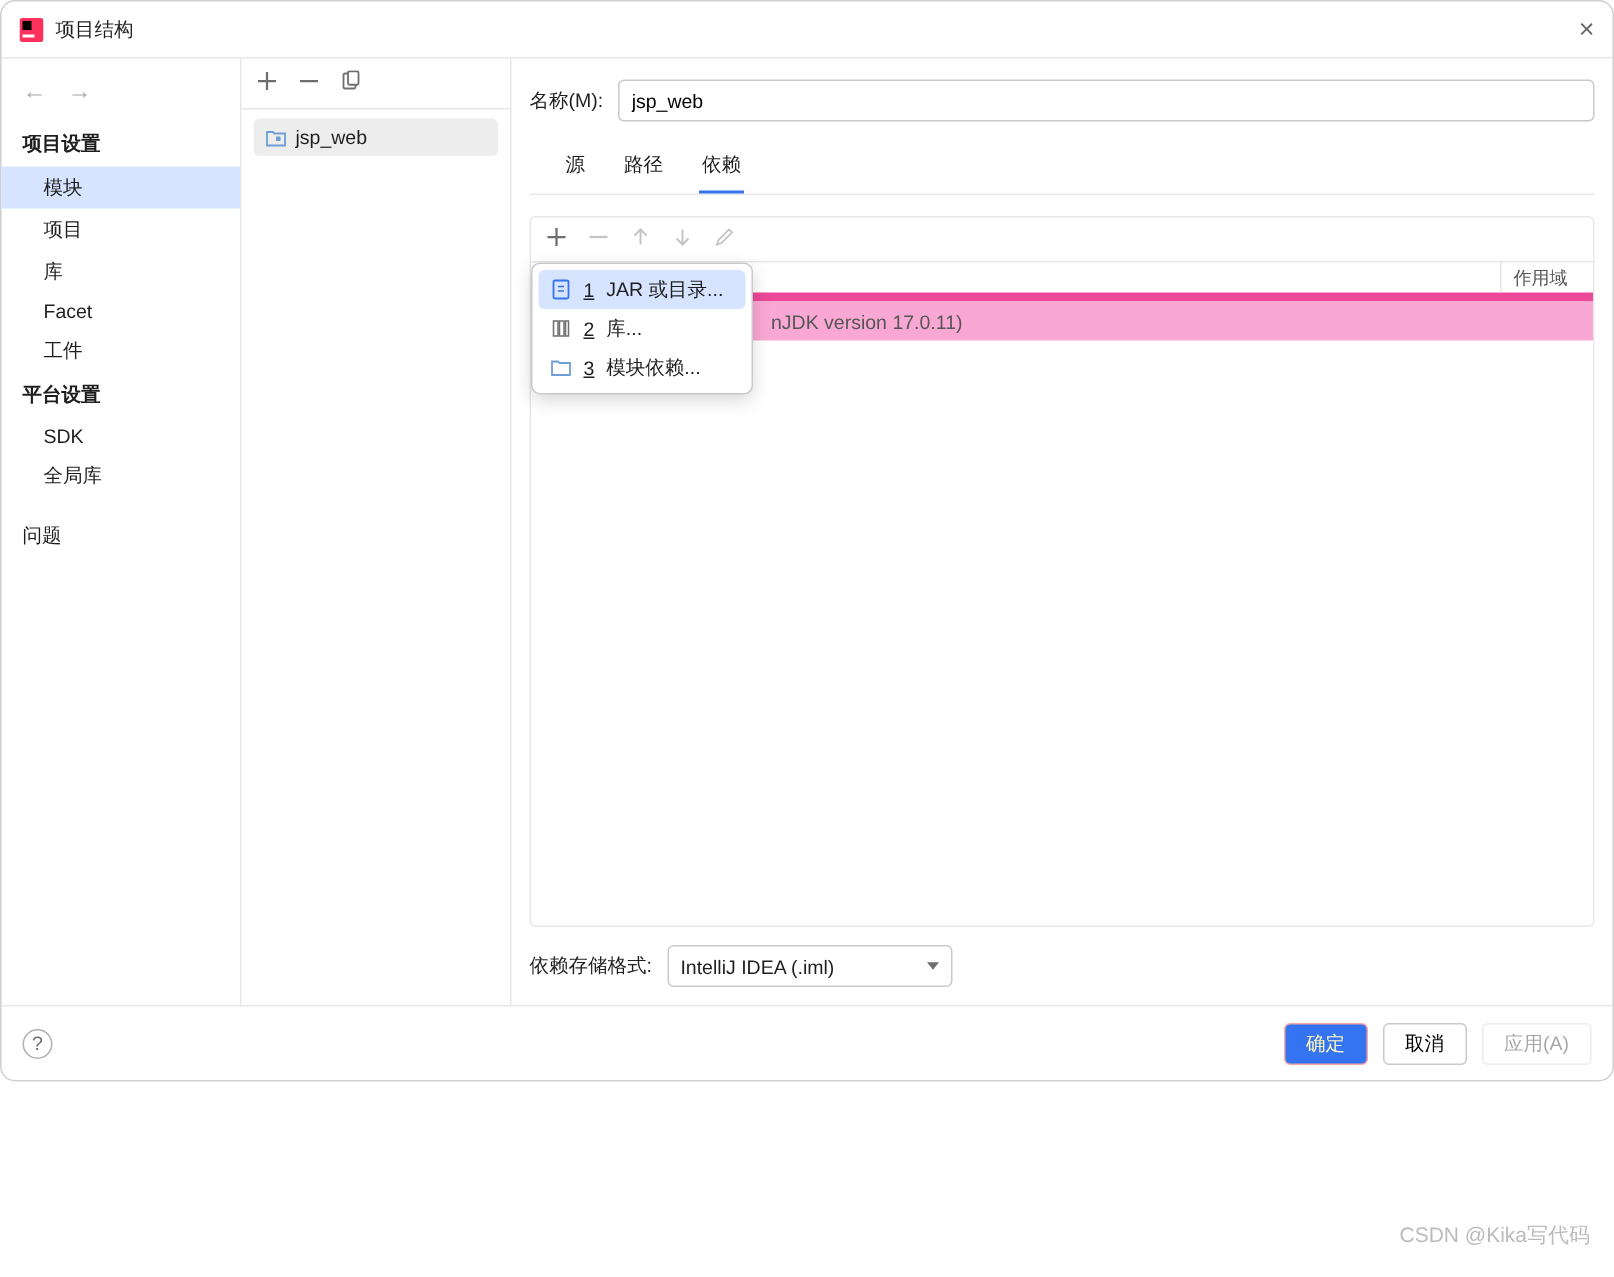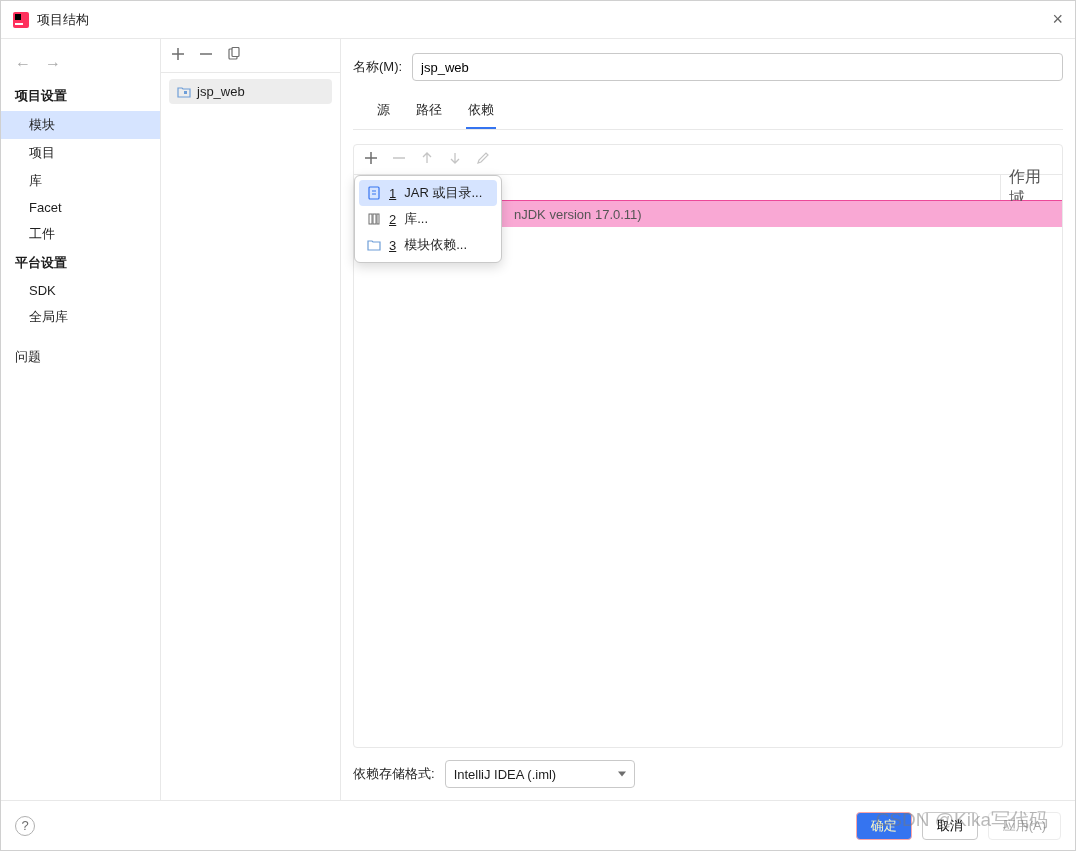"项目结构" .window { border-radius: 0 -> 10px; height: 851px -> 721px }
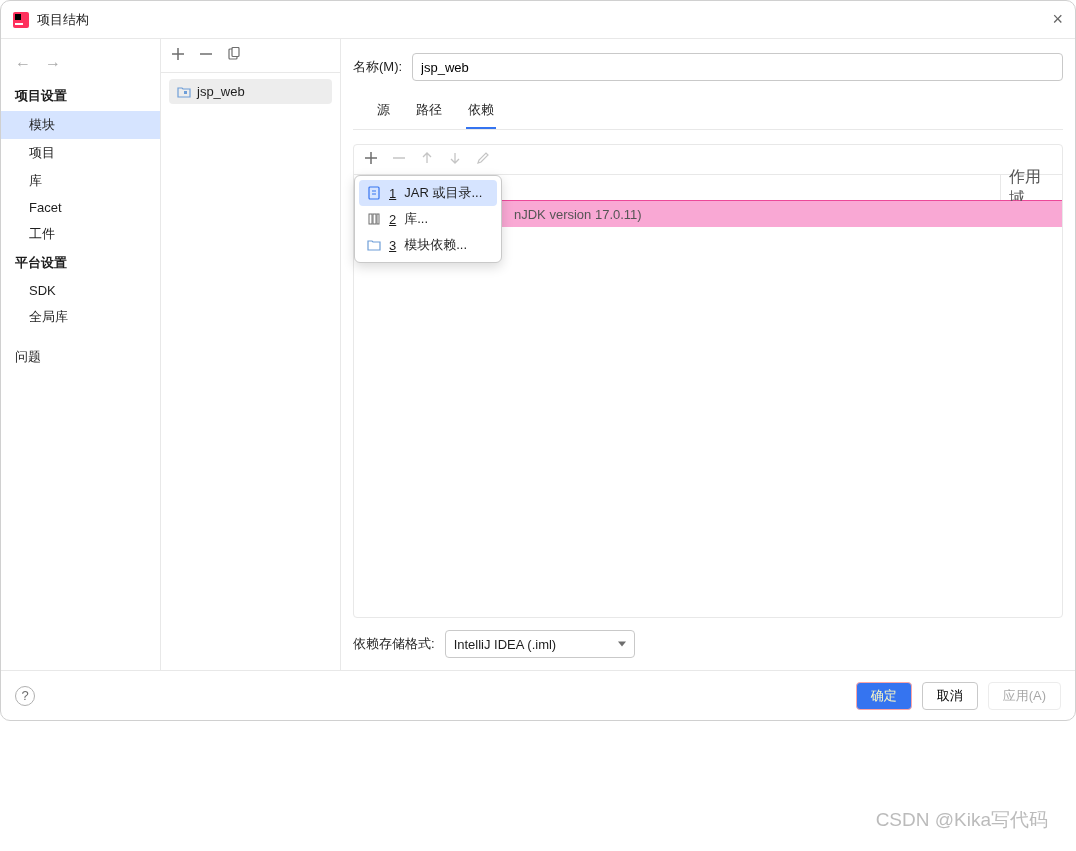"作用域" .deps-header { border-bottom: 1px solid #ec4899 -> 6px solid #ec4899; font-size: 16px -> 12px }
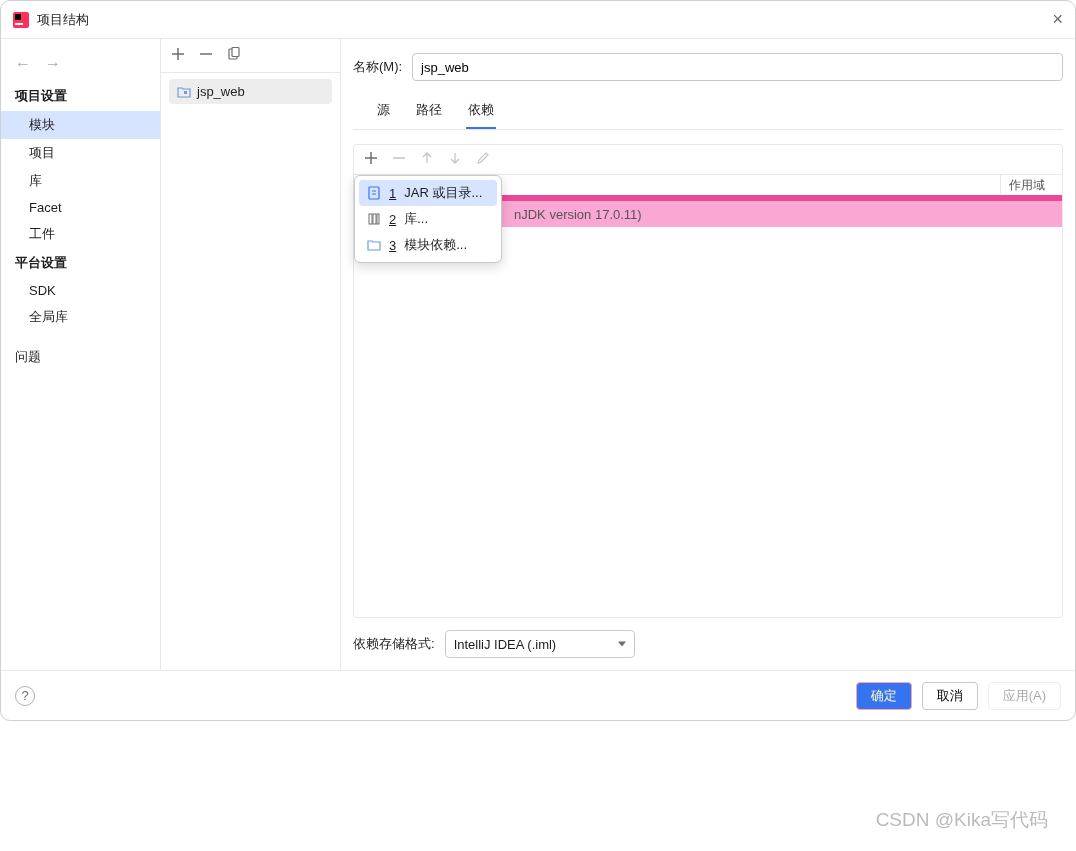"CSDN @Kika写代码" .watermark { font-size: 19px -> 14px; right: 28px -> 16px }
